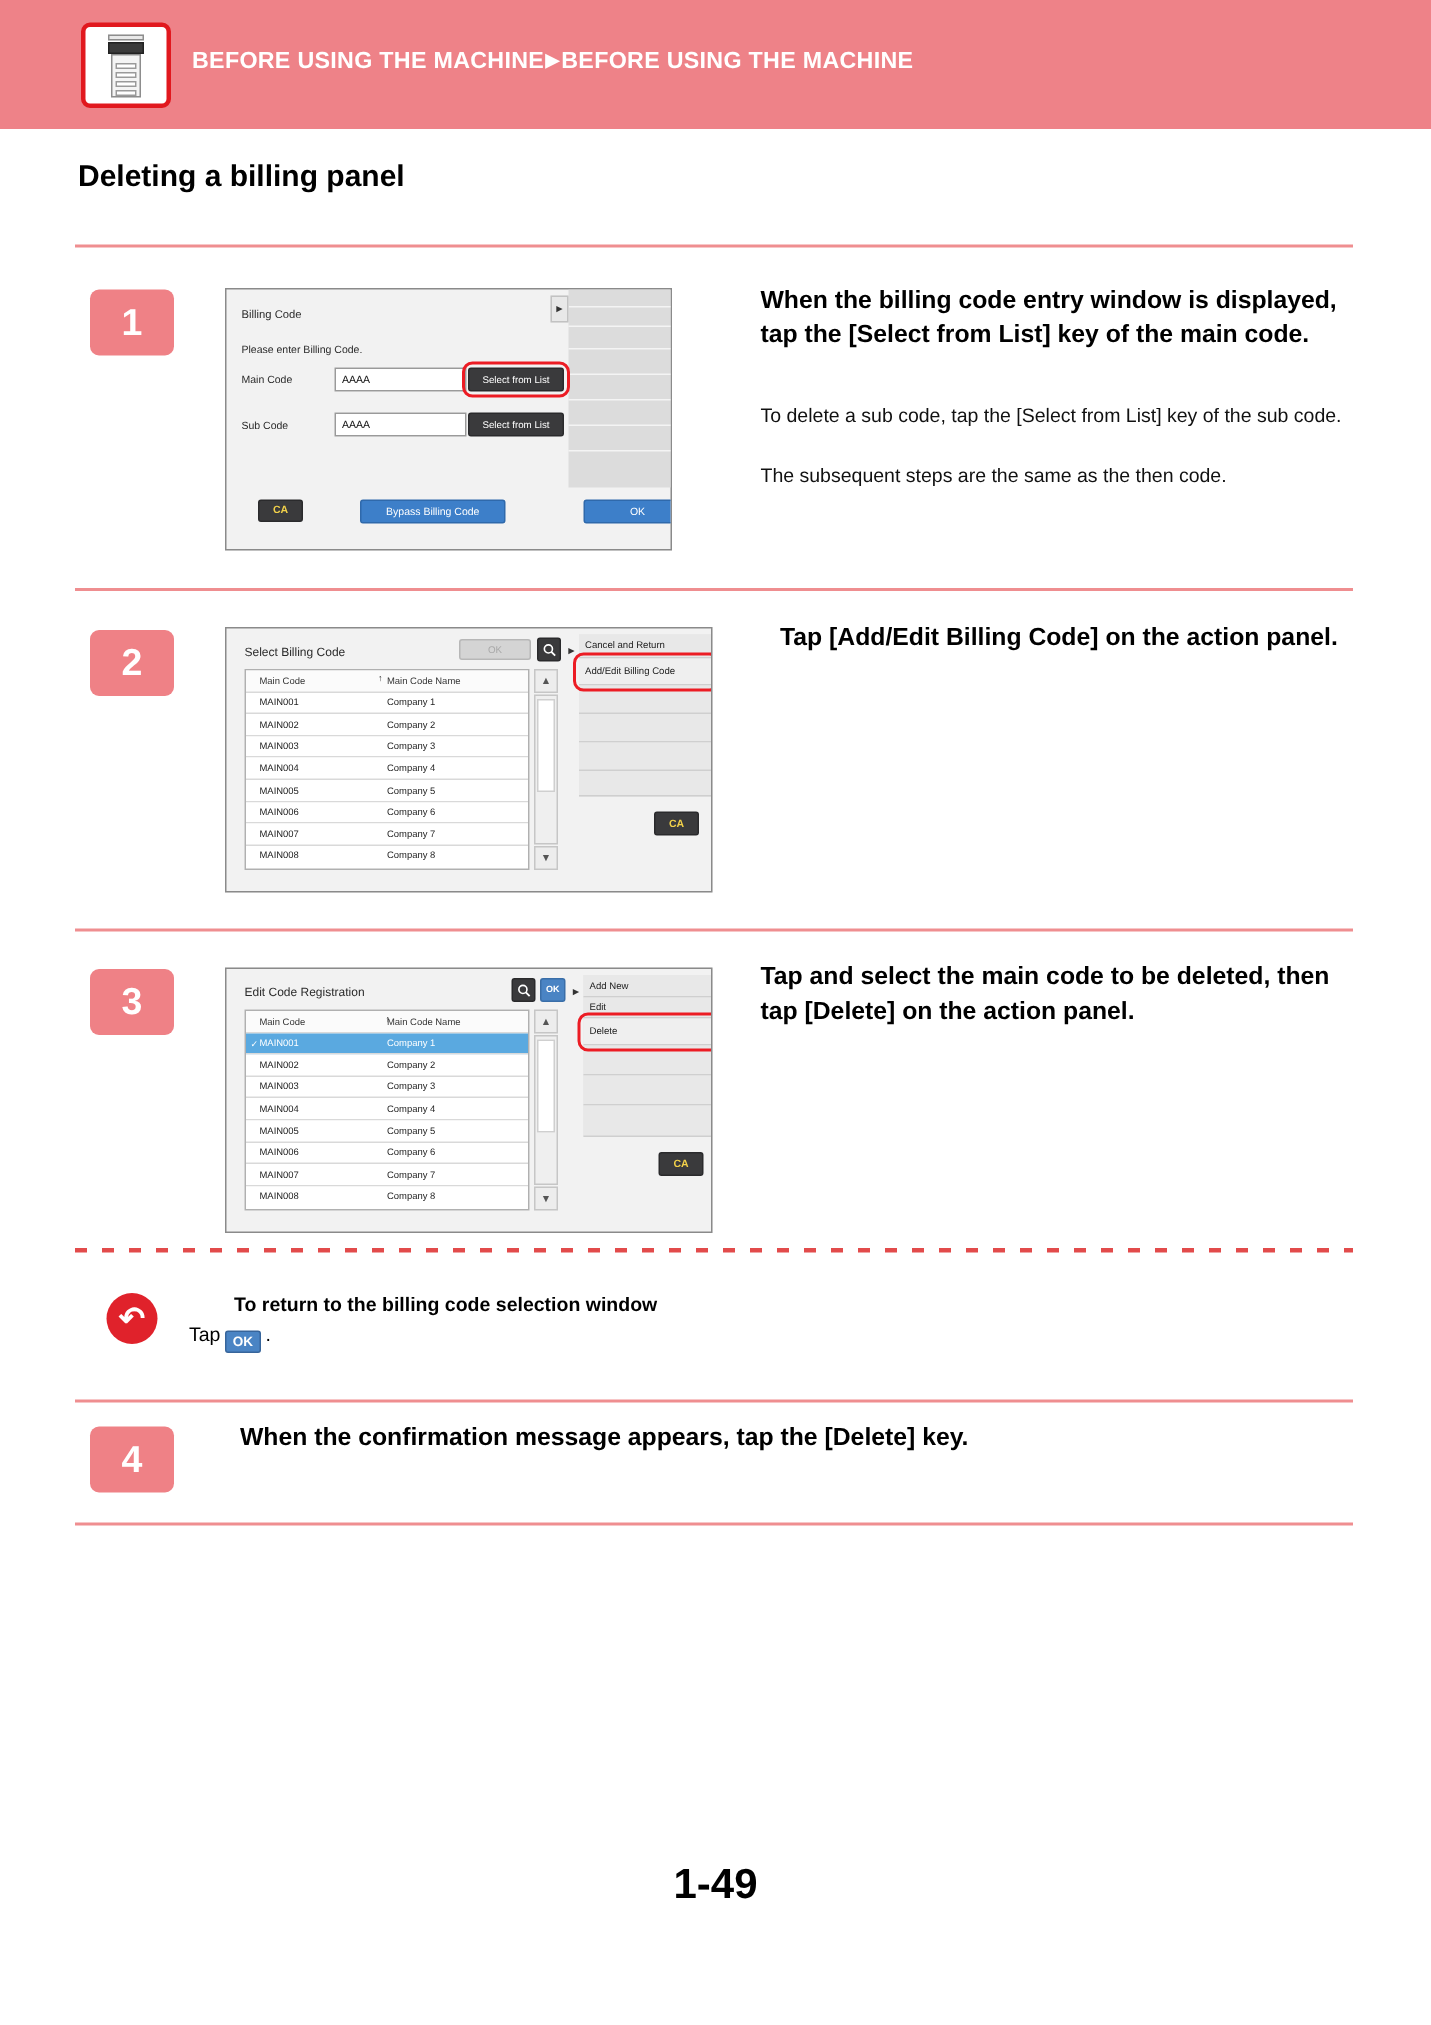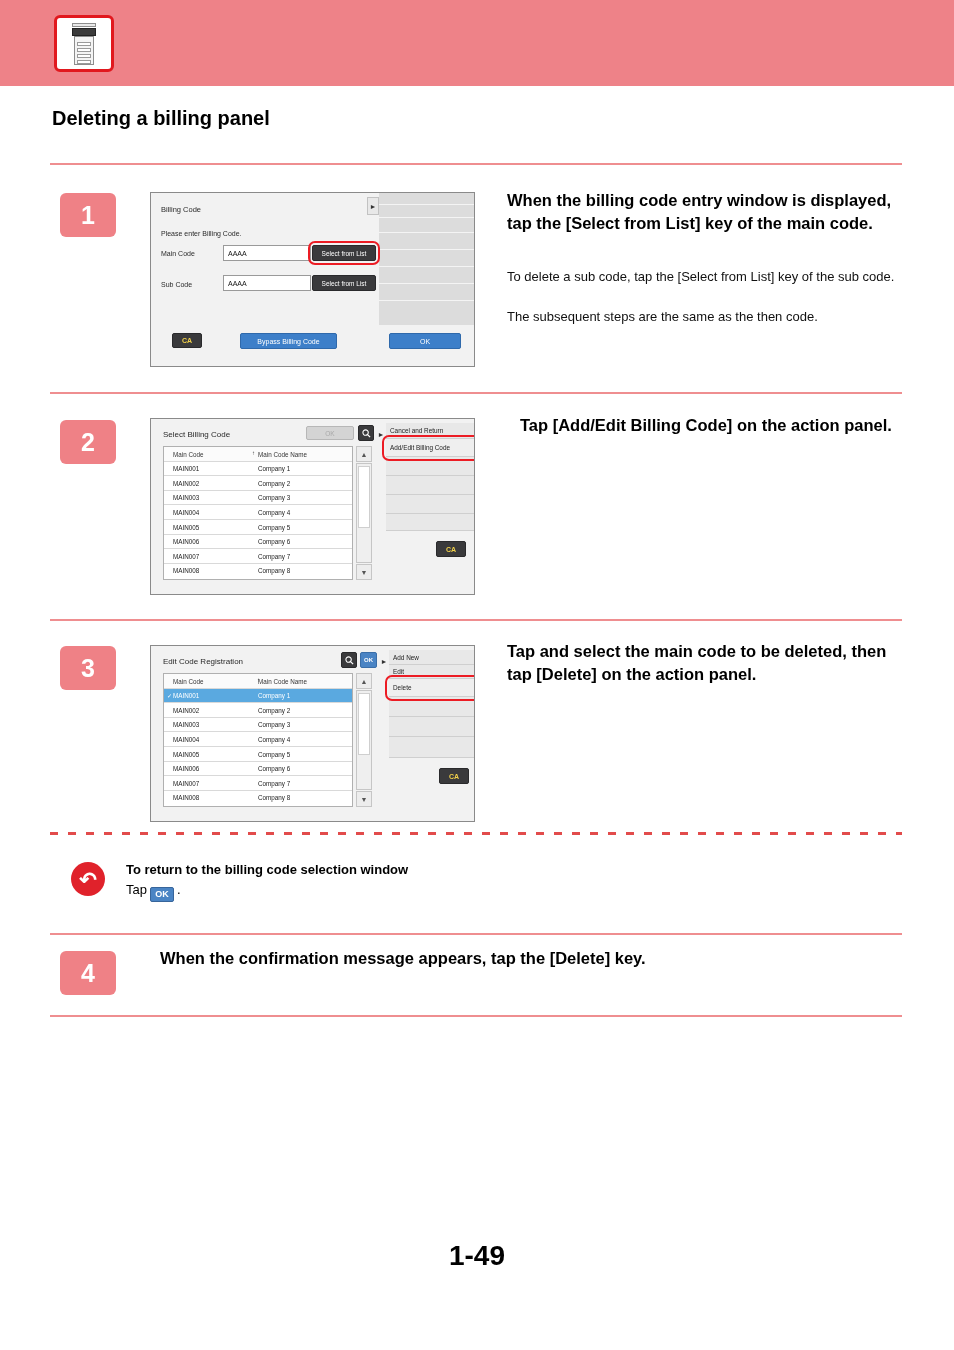"BEFORE USING THE MACHINE▶BEFORE USING" div.header-title { html: none -> <div> <span>BEFORE USING THE MACHINE</span><span>▶</span><span>BEFORE USING THE MACHINE</span> </div> }
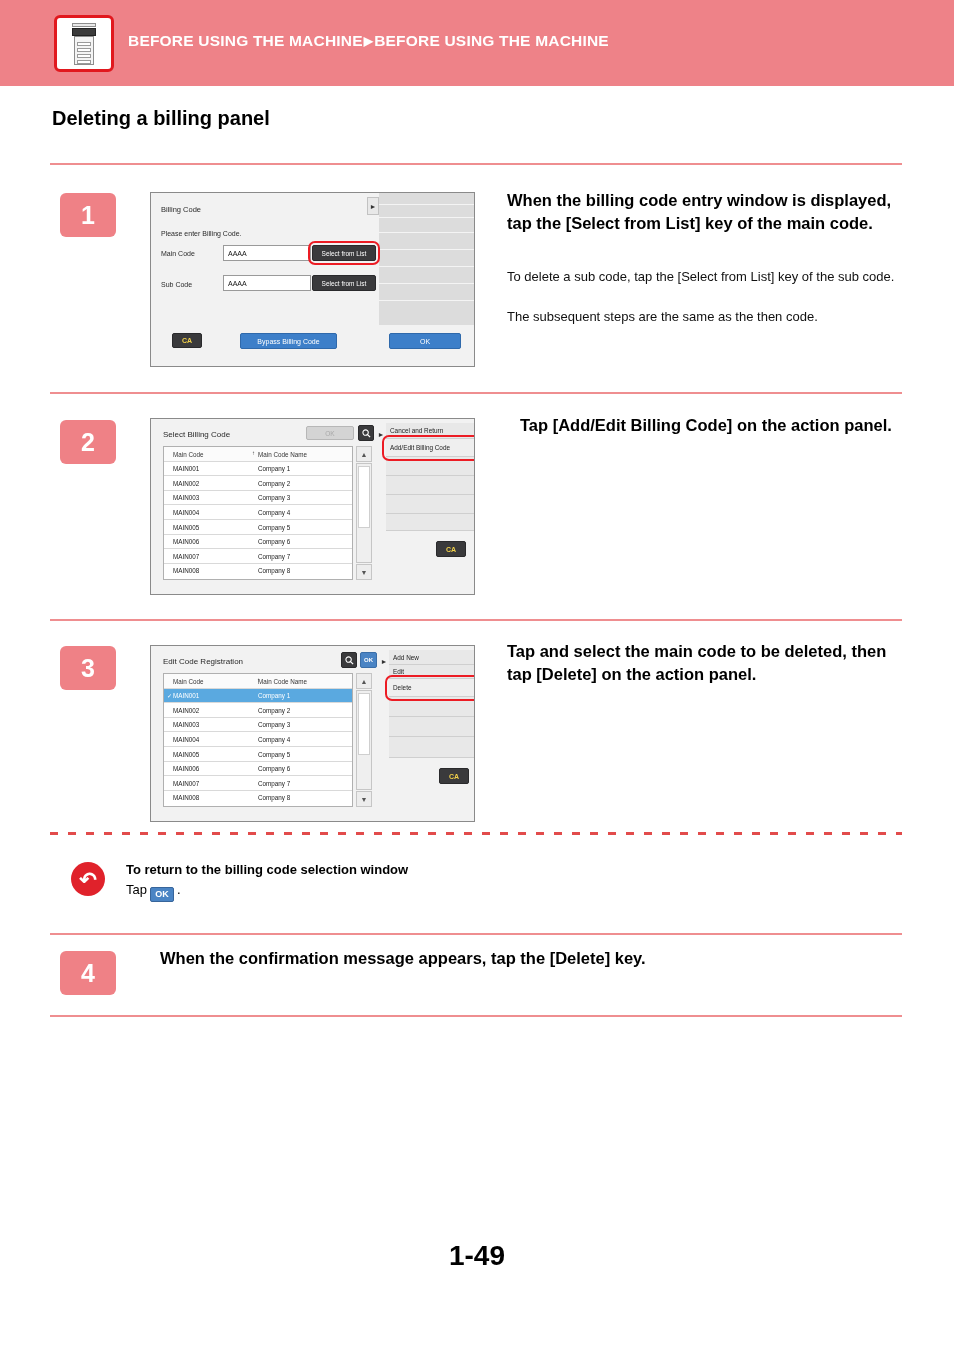"Billing Code" div.screen { width: 325px -> 298px }
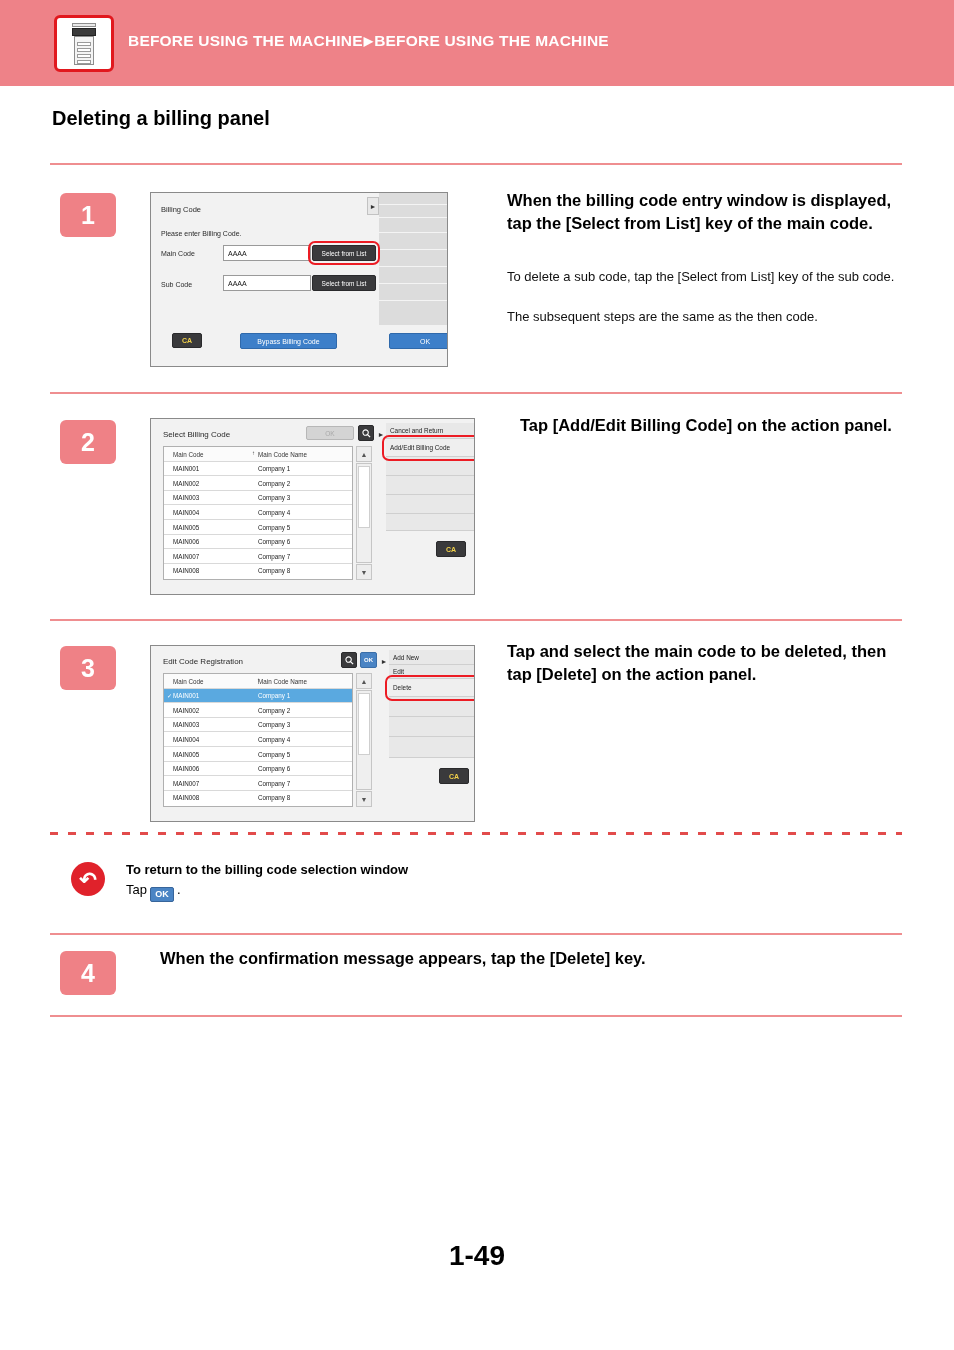"To return to the billing" .note-title { margin-left: none -> 30px }
